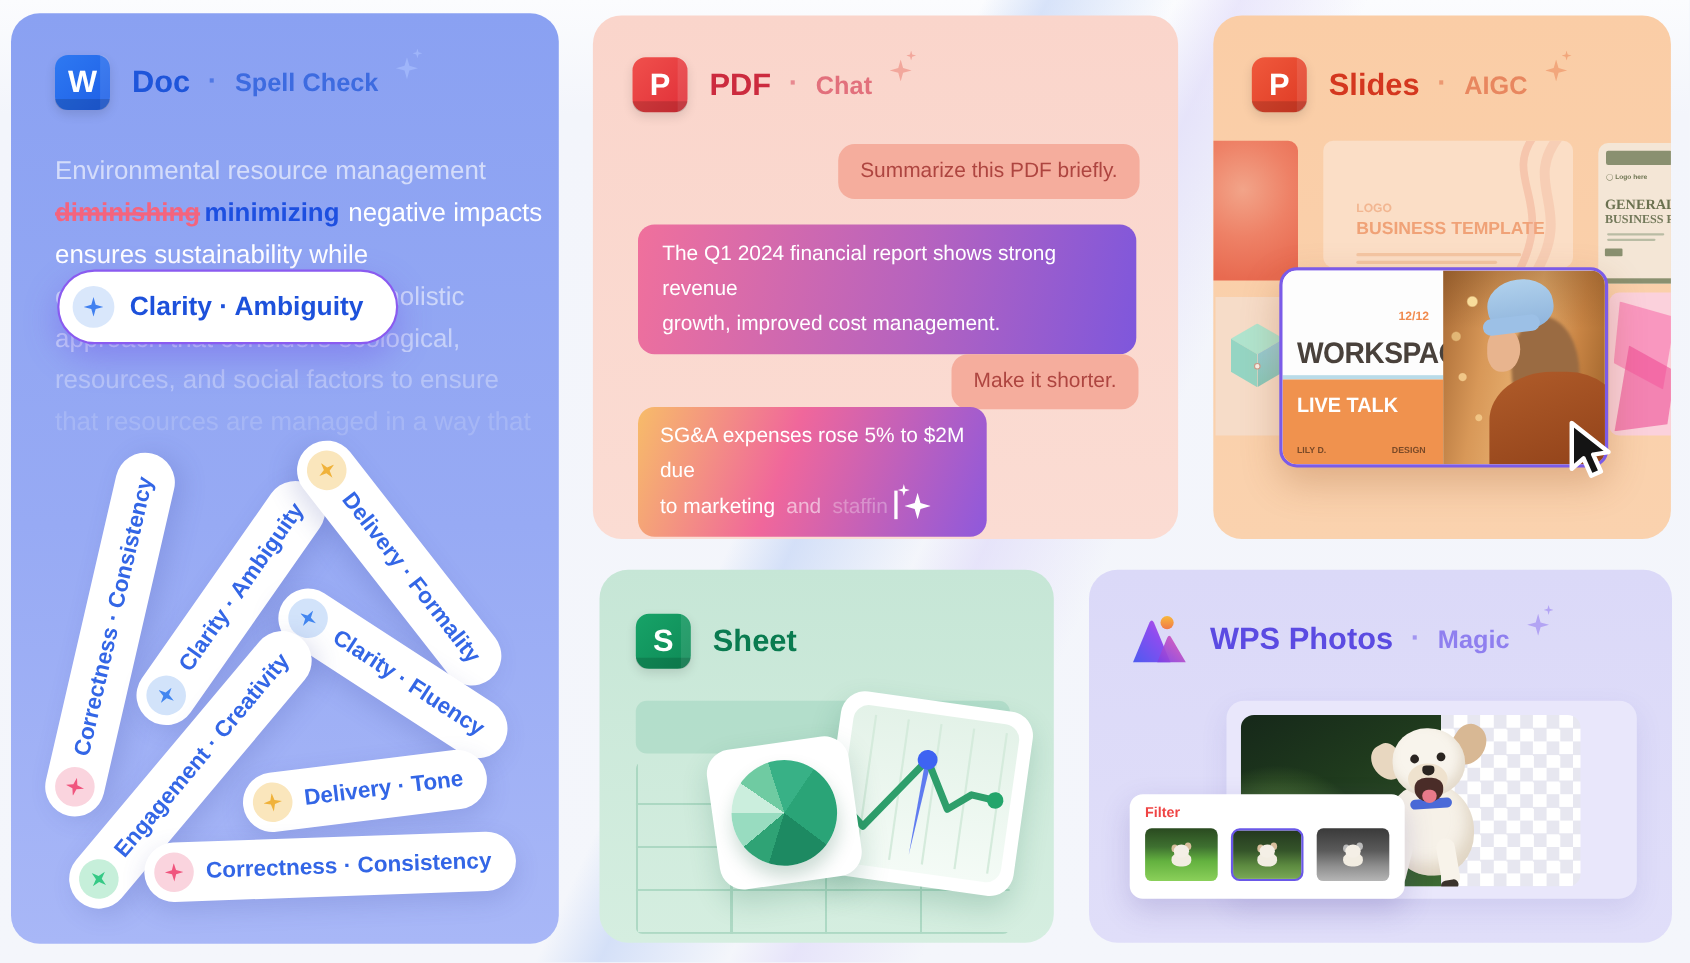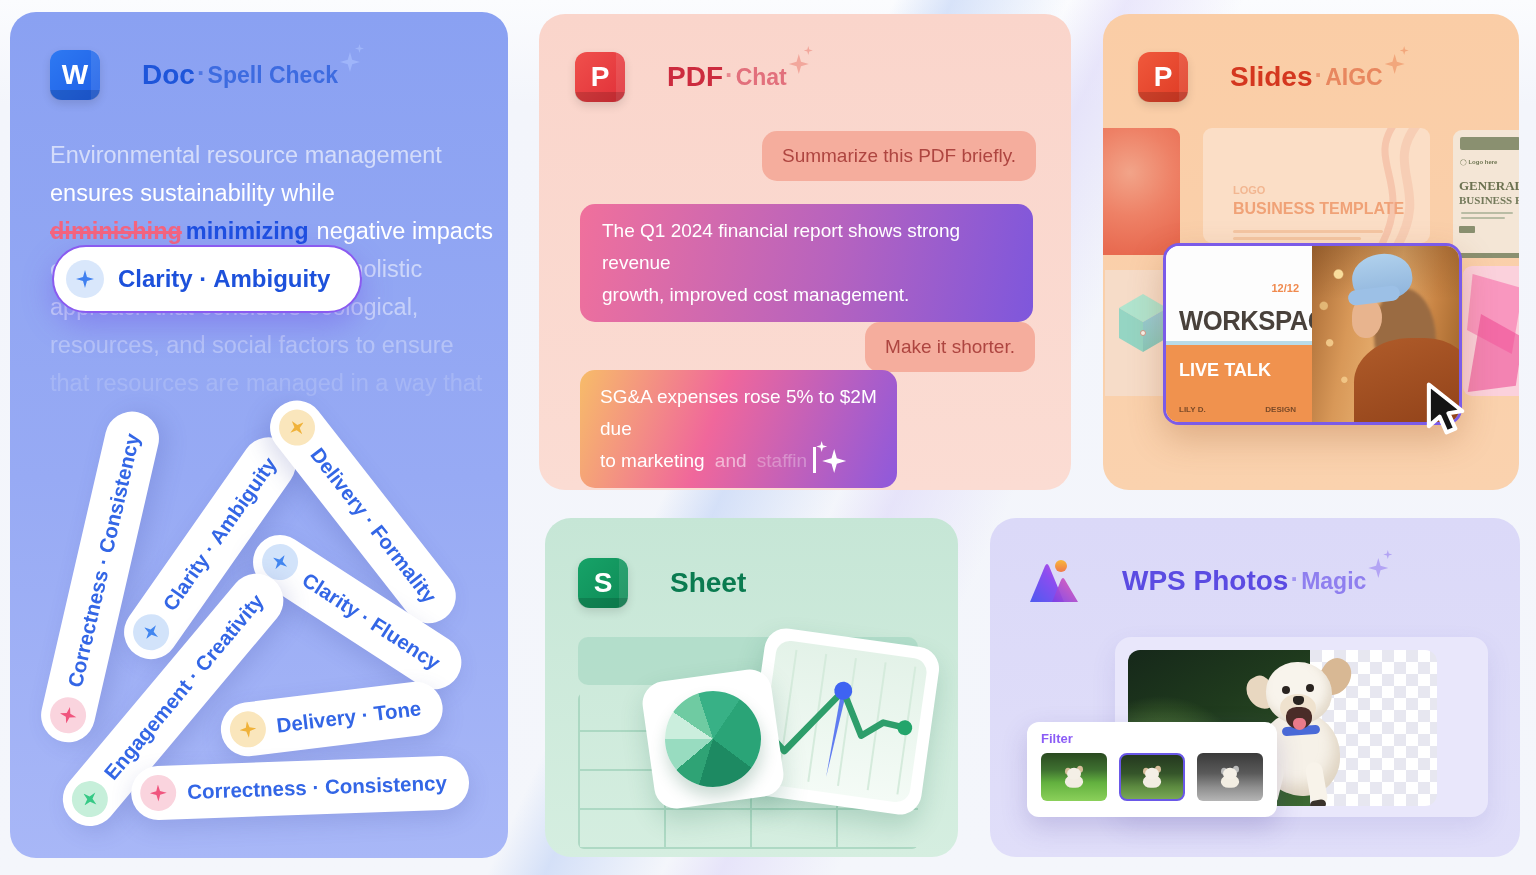"Doc" .title-row { gap: 2px -> 16px; margin-left: 22px -> none }
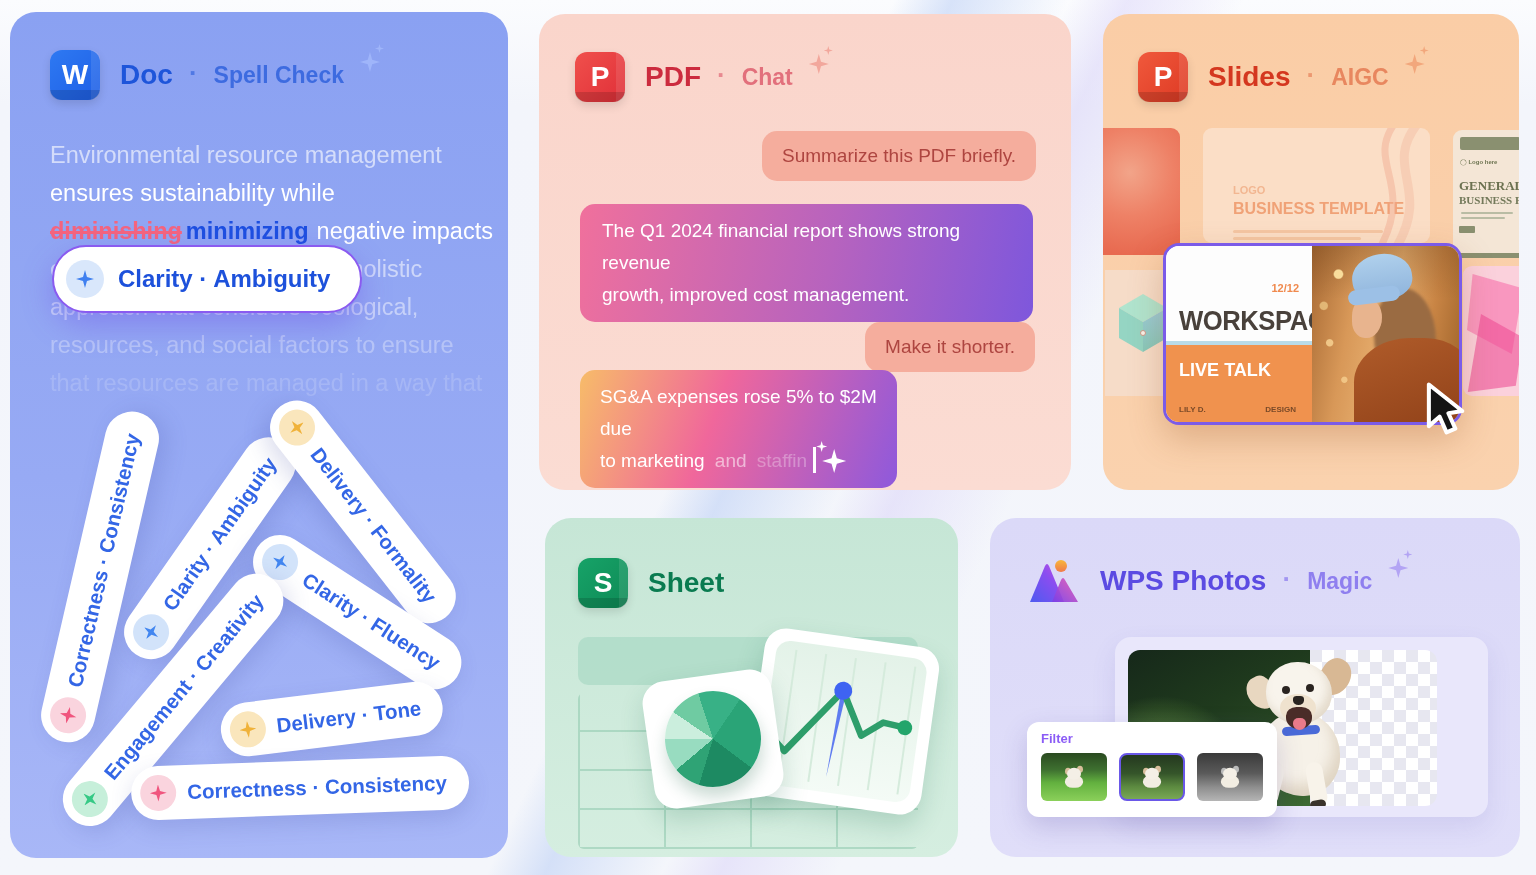"ensures sustainability while" div.pline { order: before "diminishing minimizing negative impacts" -> after "diminishing minimizing negative impacts" }
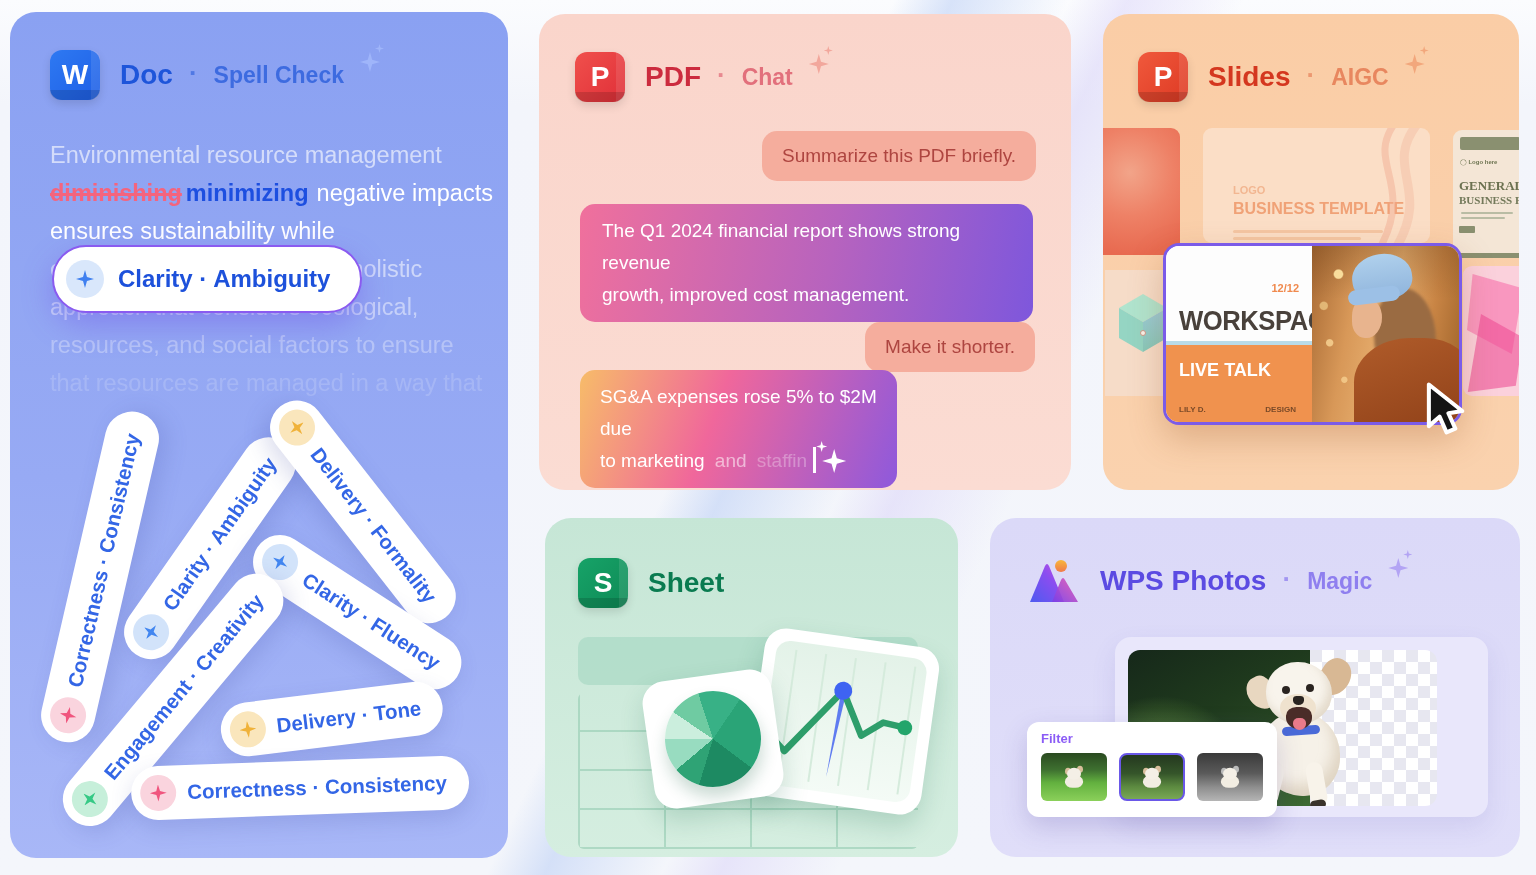"Filter" .filter-label { color: #8b5cf6 -> #ef4444 }
